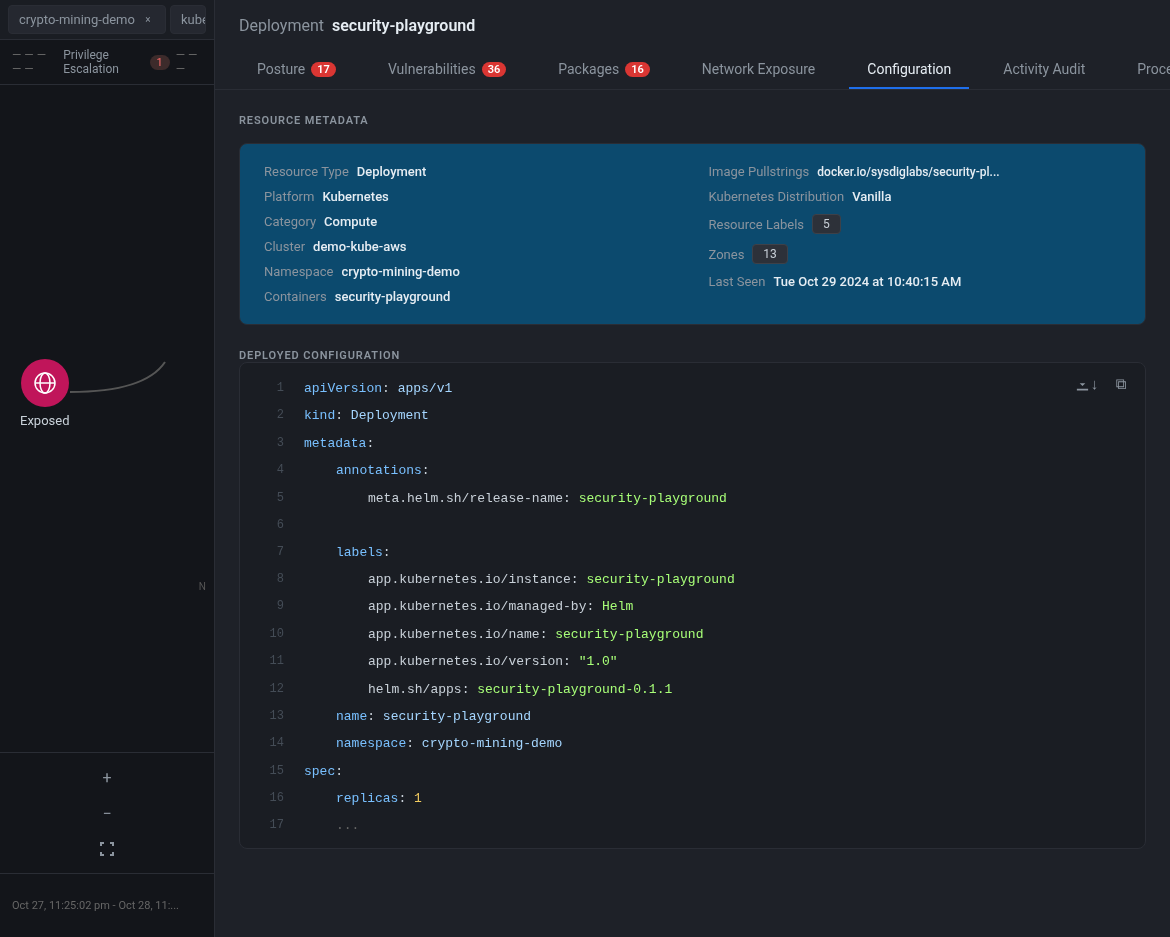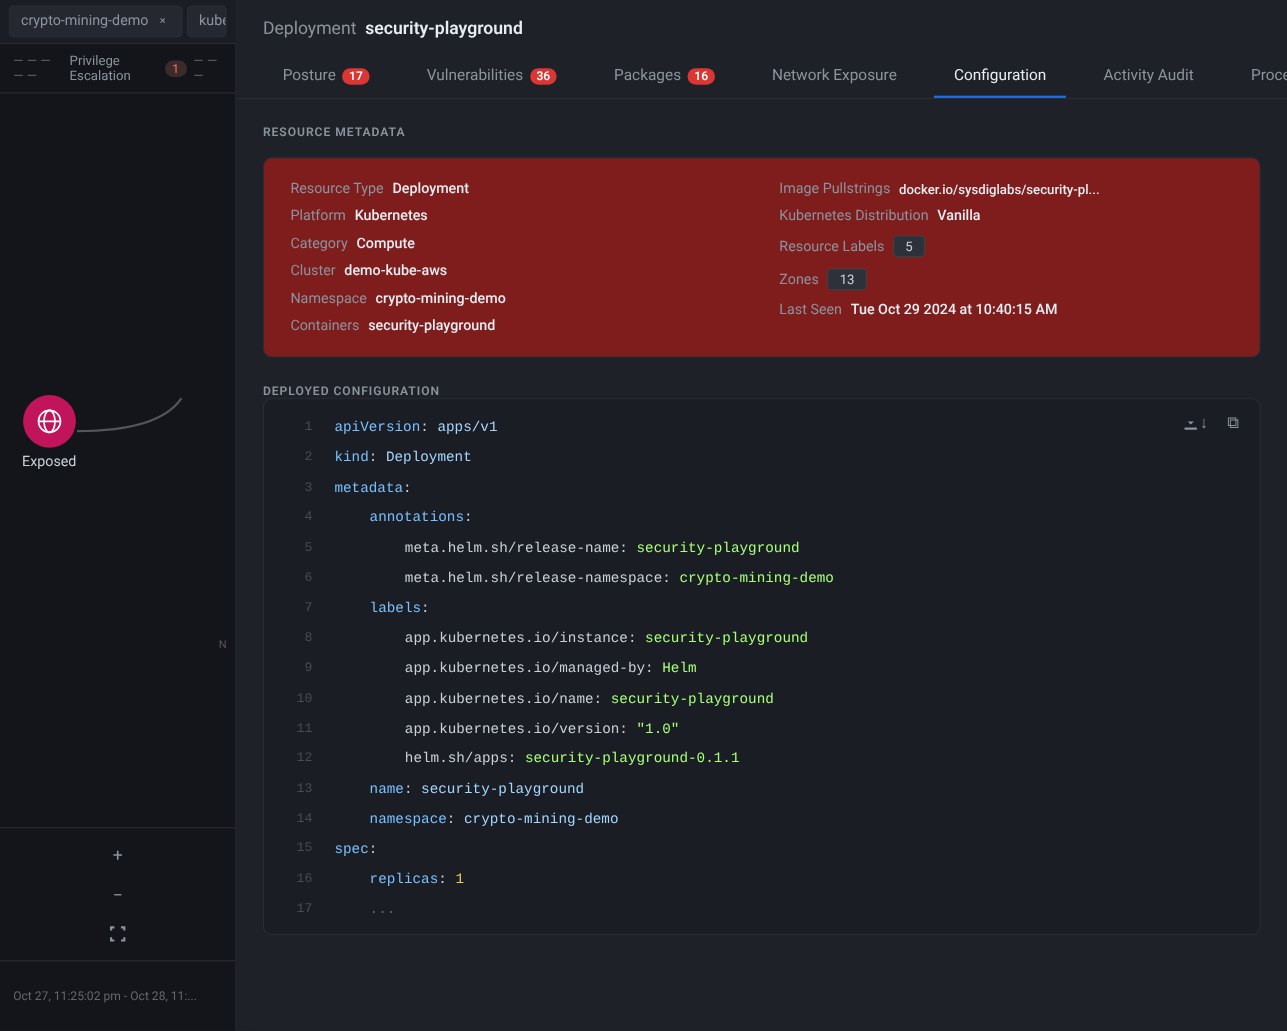"Resource Type" .metadata-card { background: #7f1d1d -> #0c4a6e }
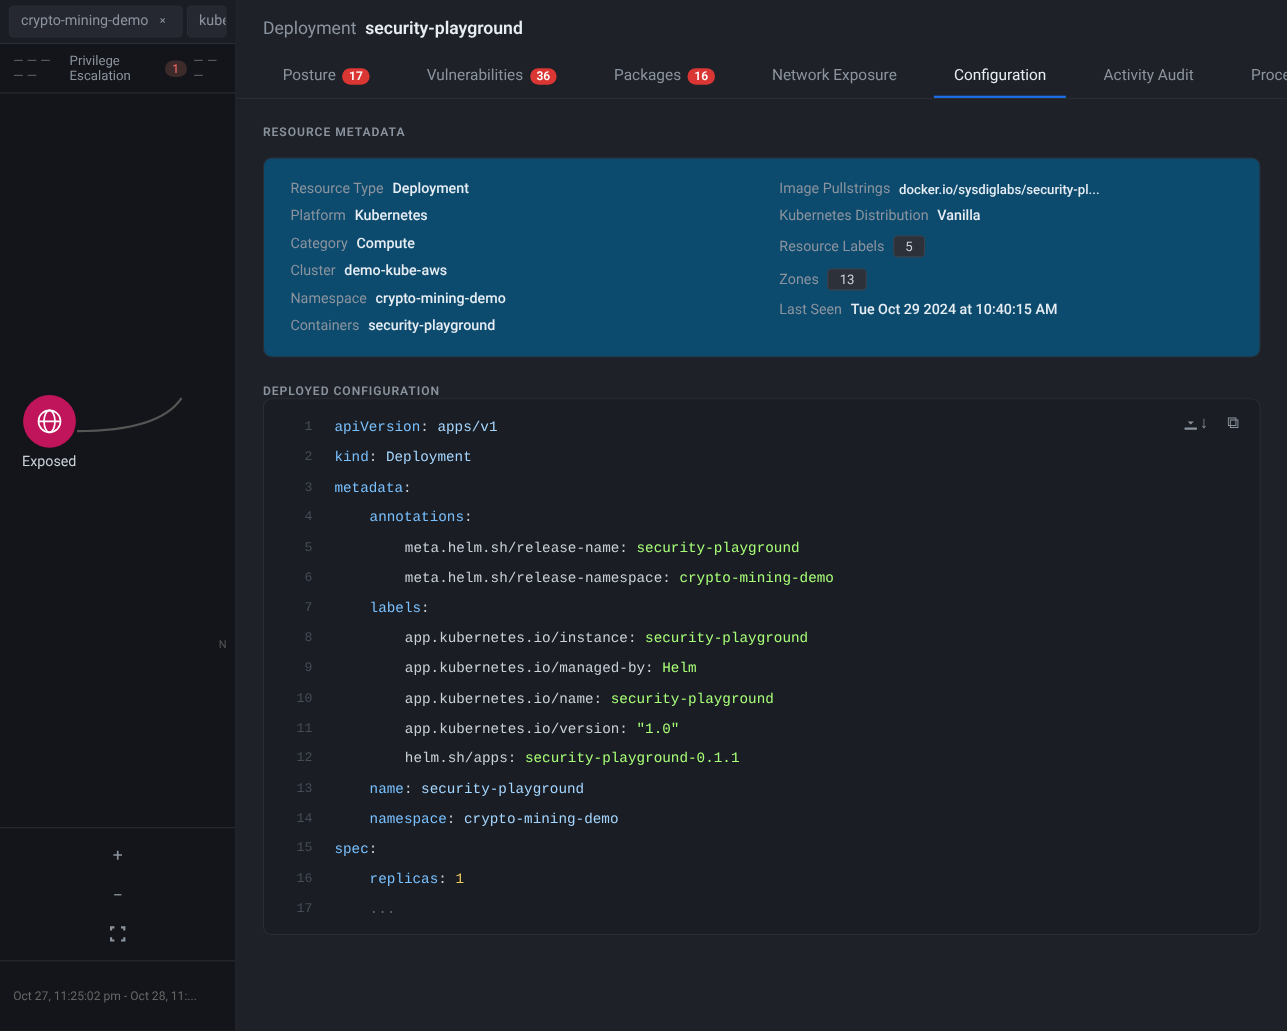"meta.helm.sh/release-namespace:" span.code-content { html: <span><span></span><span>meta.helm.sh/release-namespace</span><span>: </span><span>crypto-mining-demo</span></span> -> none }
